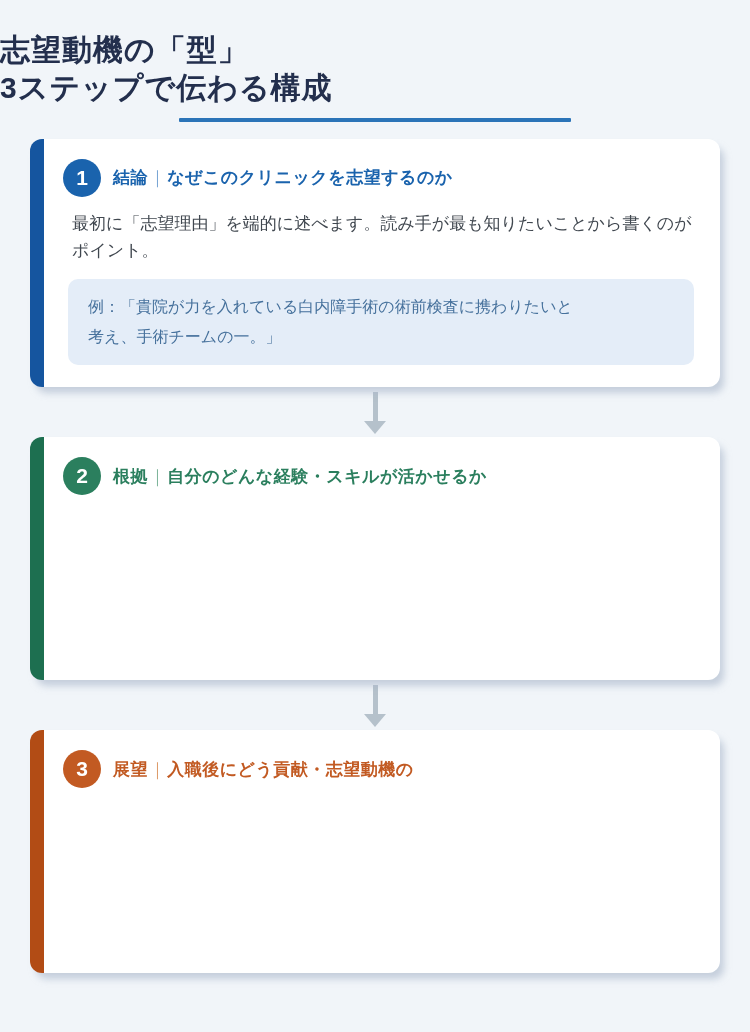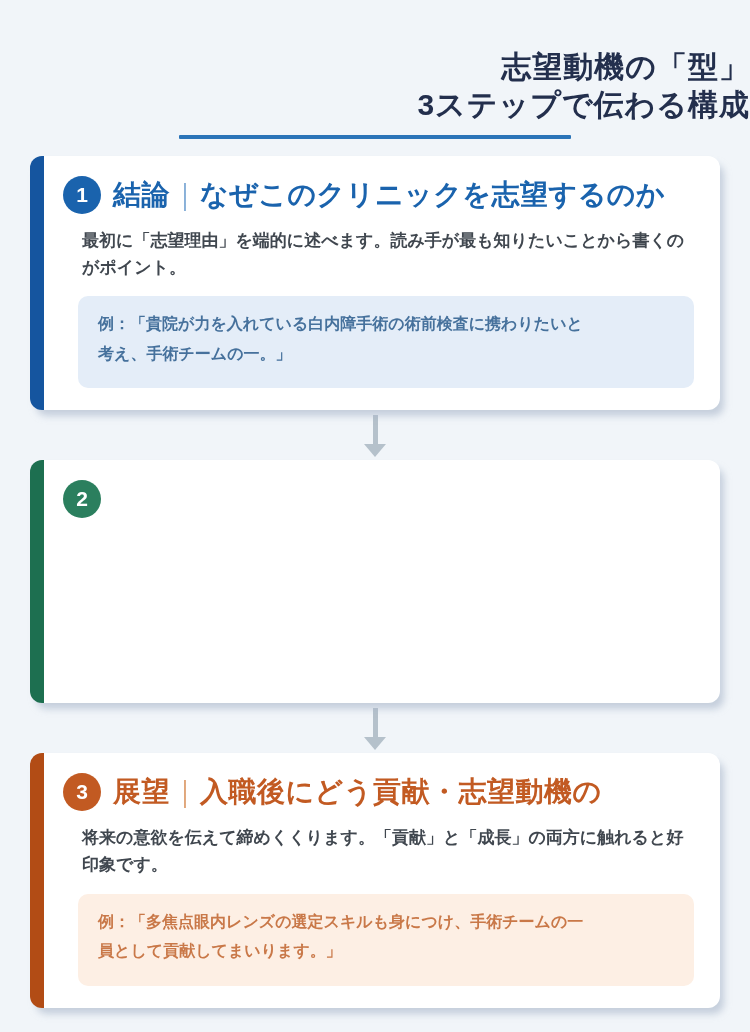"志望動機の「型」" .header { padding-top: 48px -> 31px; text-align: right -> left }
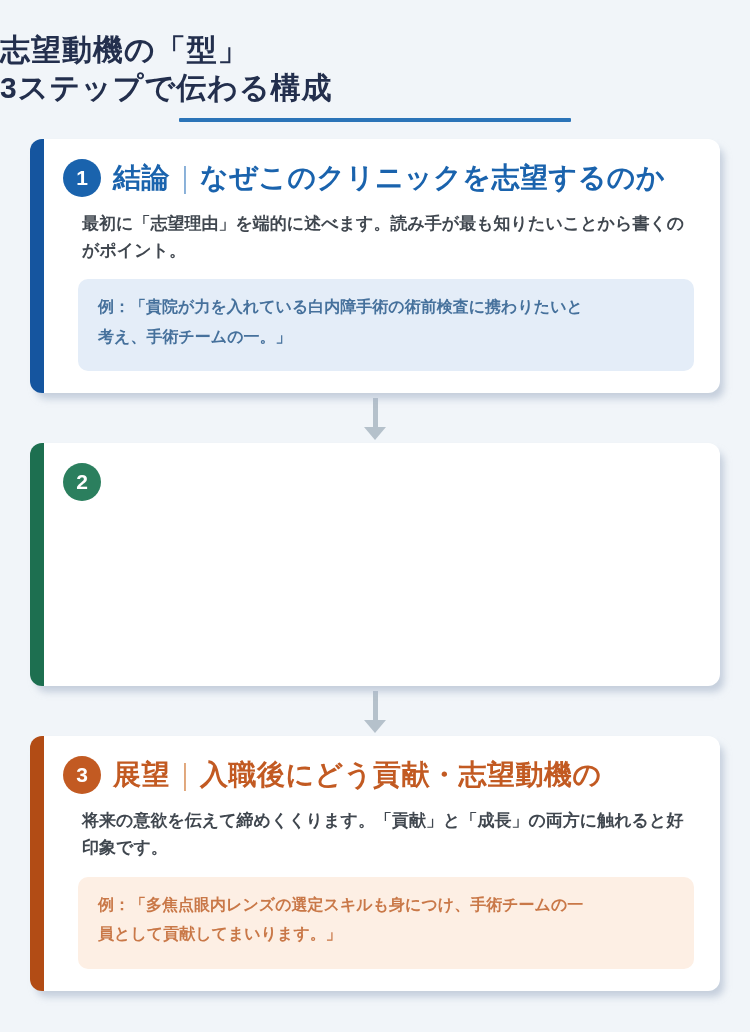"結論｜なぜこのクリニックを志望するのか" .step-heading { font-size: 28px -> 17px }
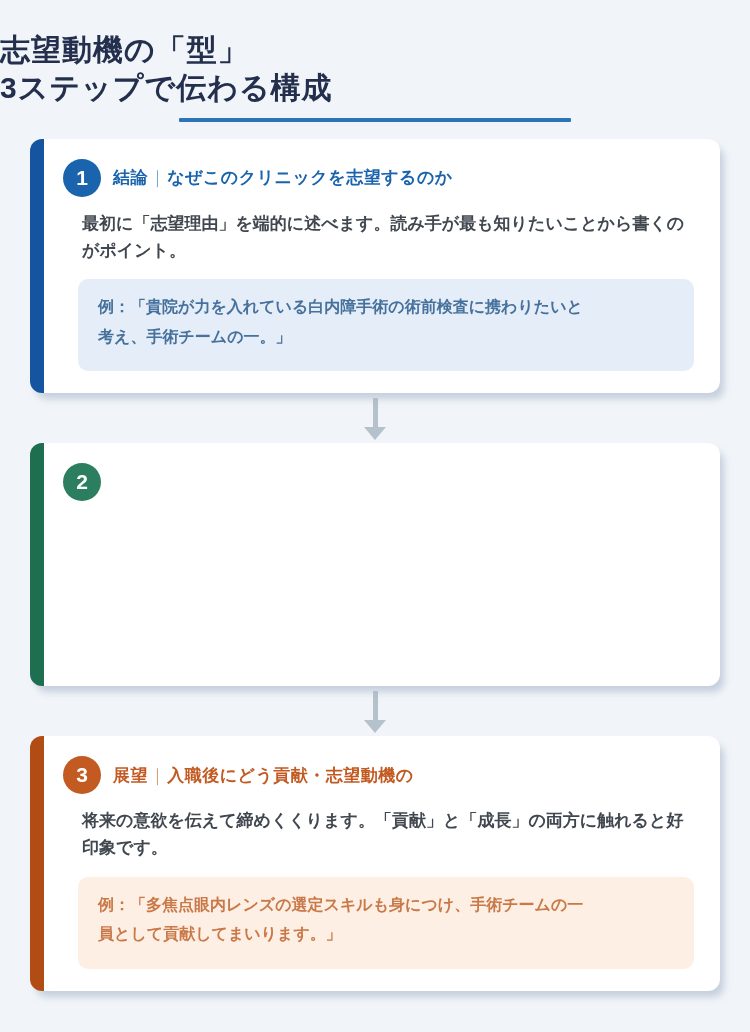"最初に「志望理由」を端的に述べます。読み手が最も知りたいことから書くのがポイント" .step-content { font-weight: bold -> none; margin: 13px 0 0 15px -> 13px 0 0 5px }
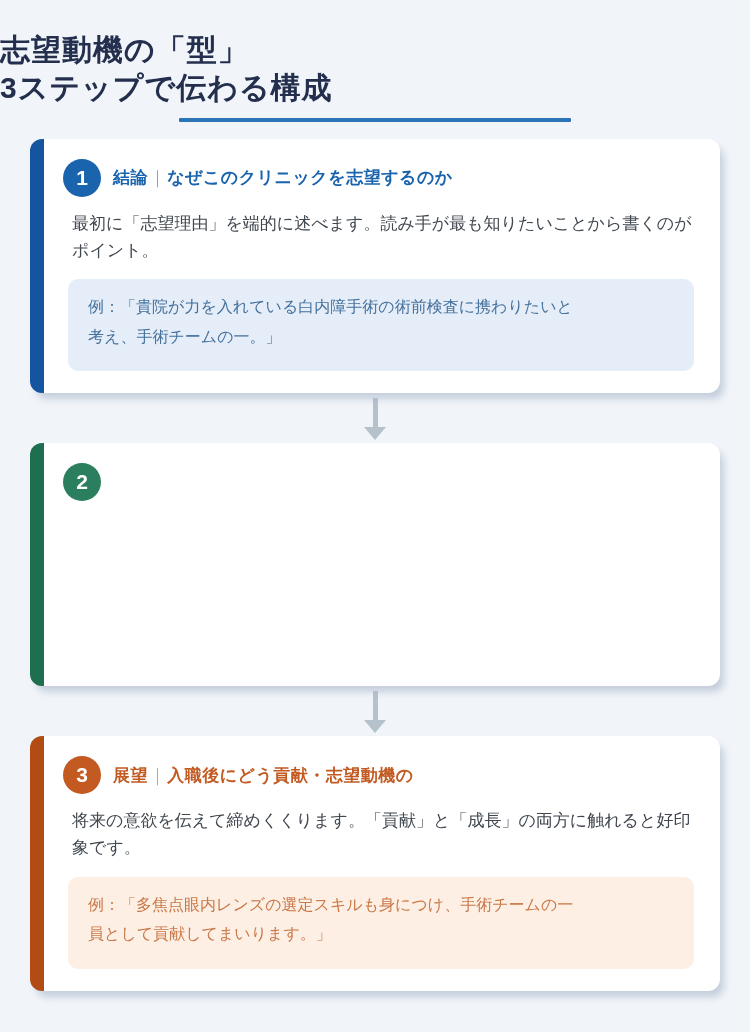"例：「貴院が力を入れている白内障手術の術前検査に携わりたいと" .example-box { padding: 13px 20px 20px -> 13px 20px 14px }
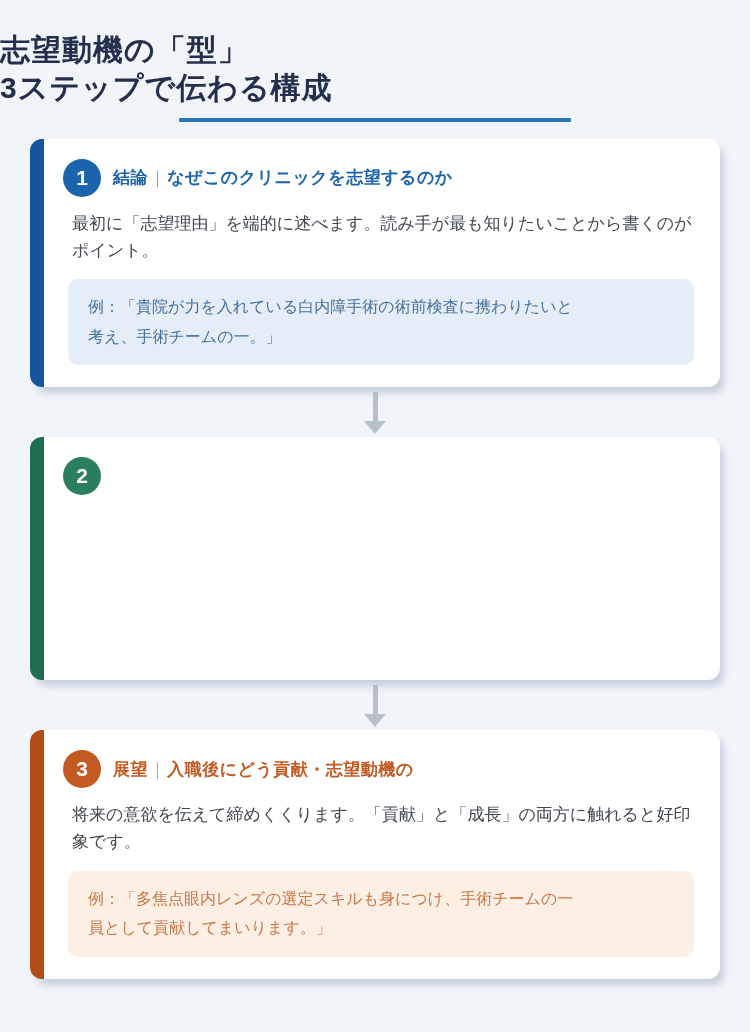"根拠｜自分のどんな経験・スキルが活かせるか" div.step-heading { html: none -> <div><span>根拠</span><span>｜</span><span>自分のどんな経験・スキルが活かせるか</span></div> }
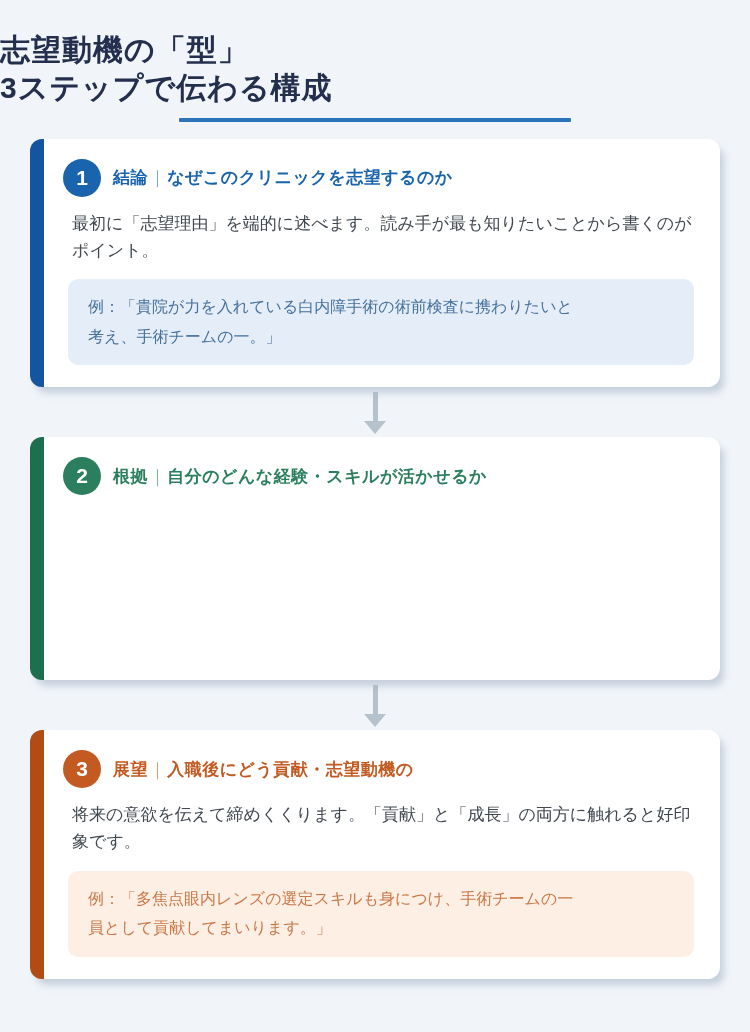"将来の意欲を伝えて締めくくります。「貢献」と「成長」の両方に触れると好印象です。" div.step-content { html: <div> <p>将来の意欲を伝えて締めくくります。「貢献」と「成長」の両方に触れると好印象です。</p> <div> <div>例：「多焦点眼内レンズの選定スキルも身につけ、手術チームの一</div> <div>員として貢献してまいります。」</div> </div> </div> -> none }
